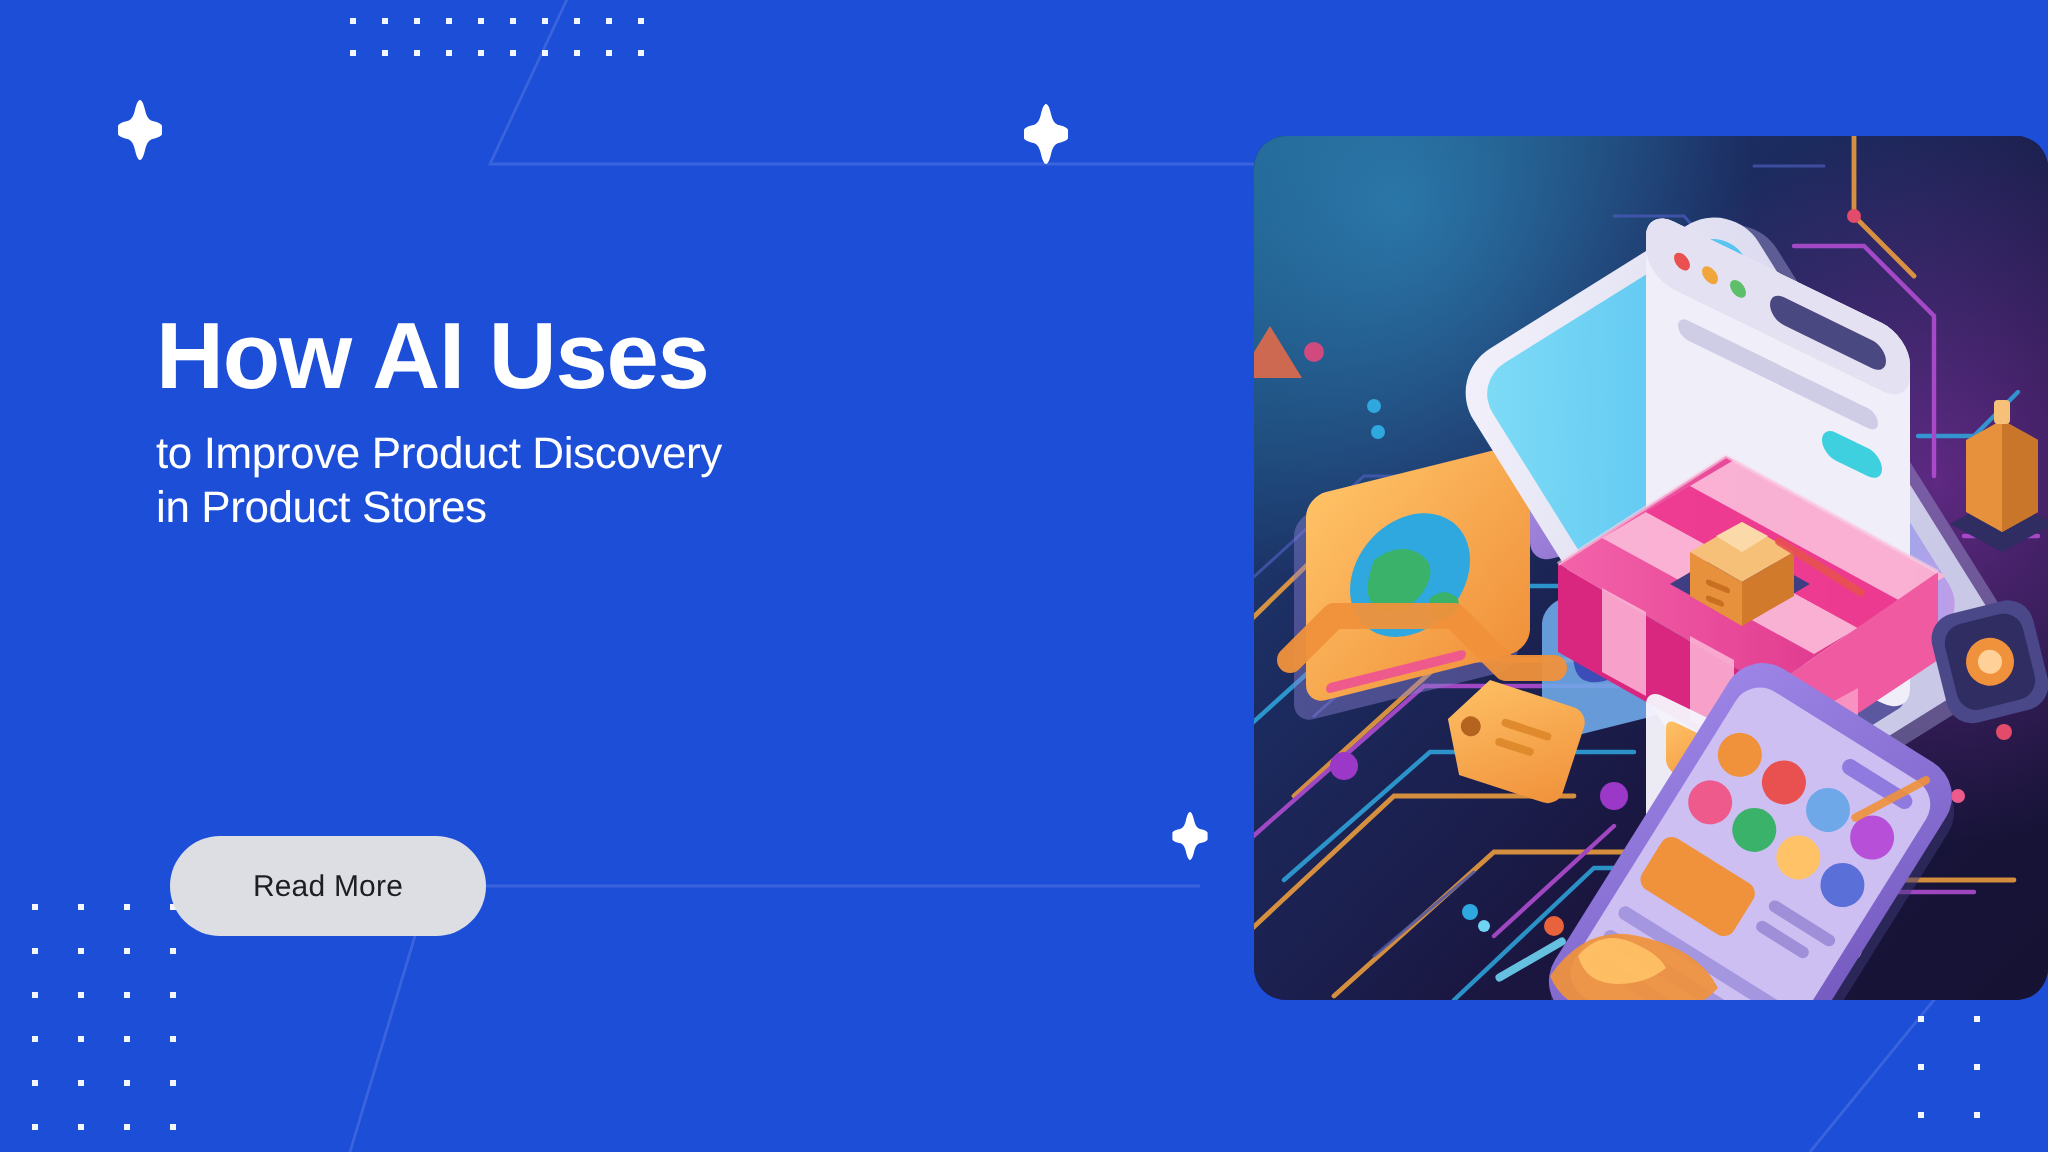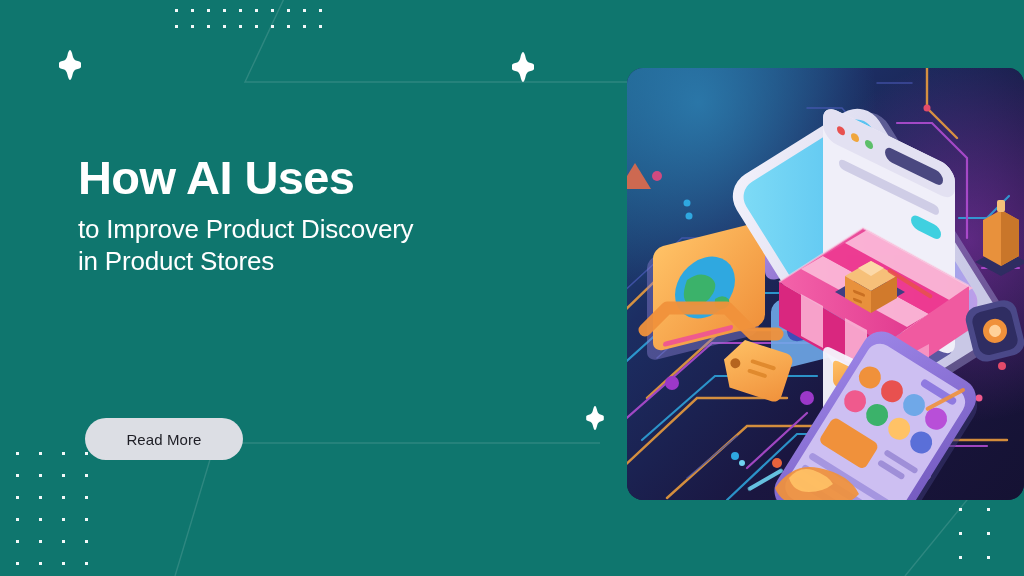"How AI Uses" .banner { background: #0f766e -> #1d4ed8 }
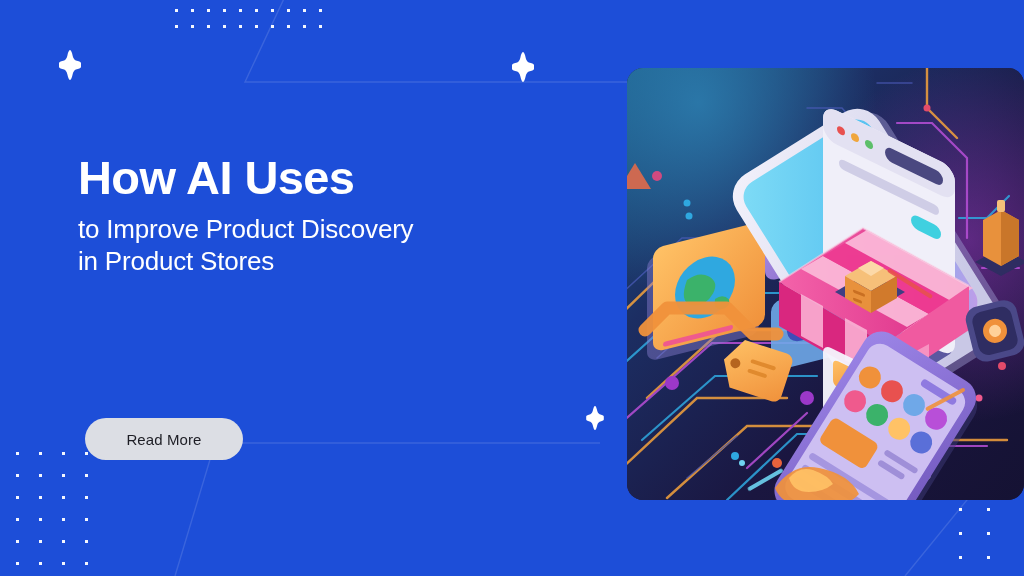"to Improve Product Discovery" .subhead { font-size: 26px -> 22px }
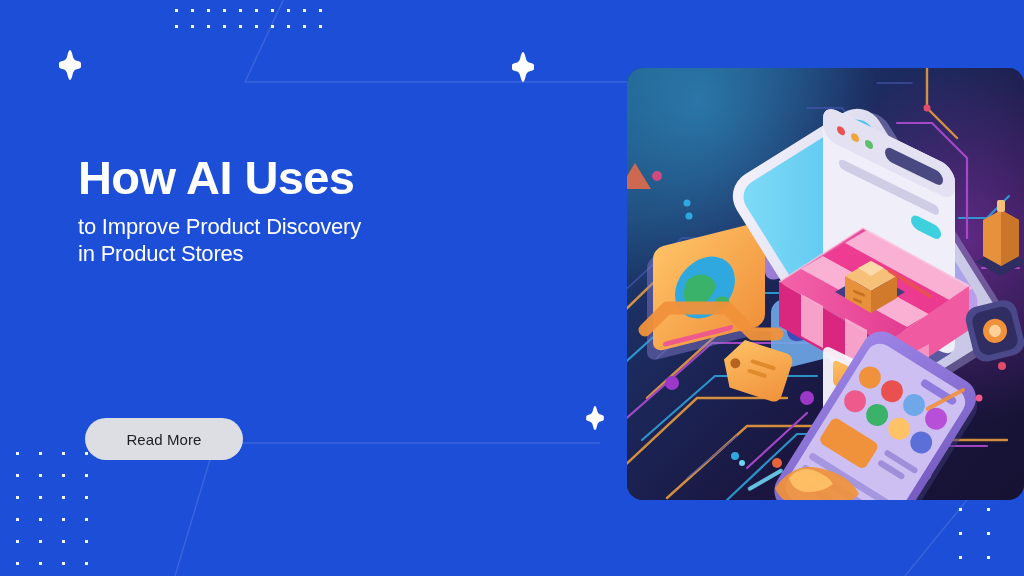"Read More" .cta { height: 42px -> 50px }
